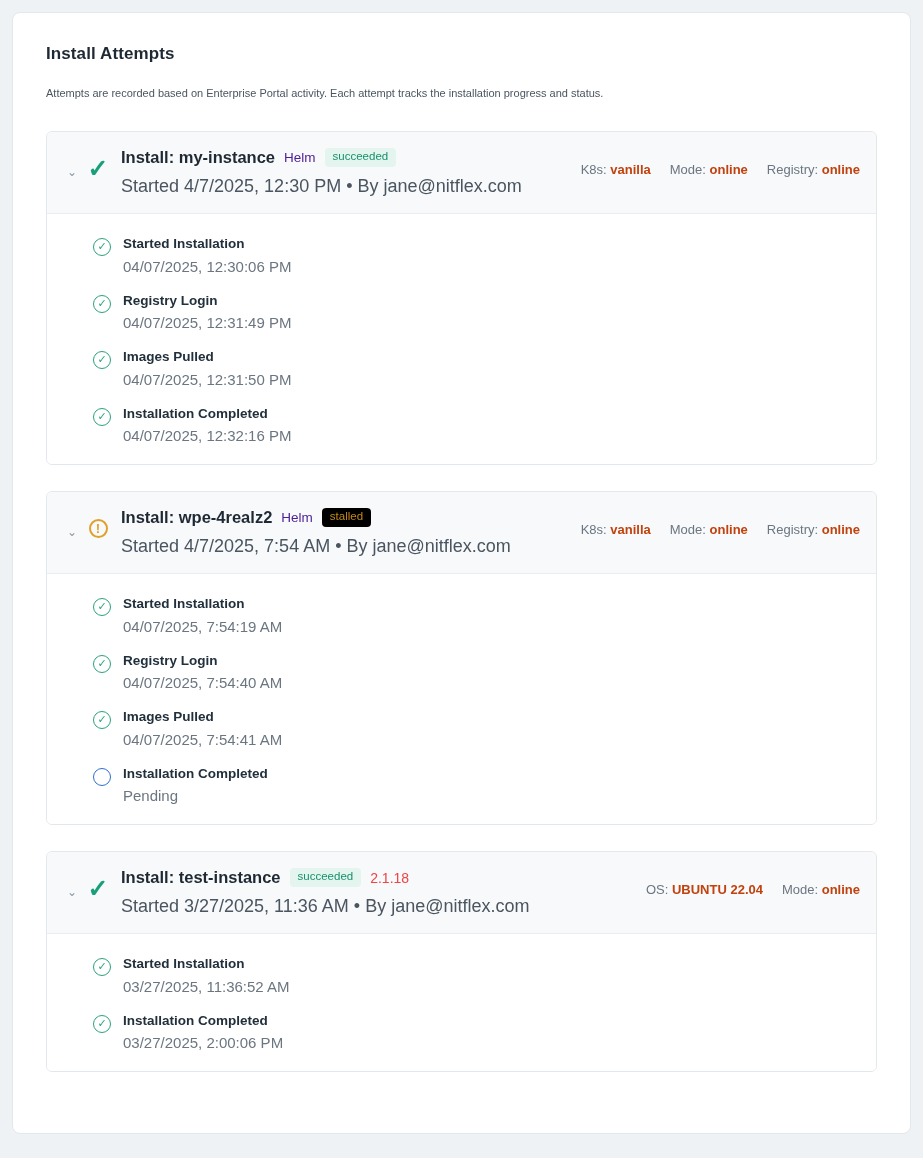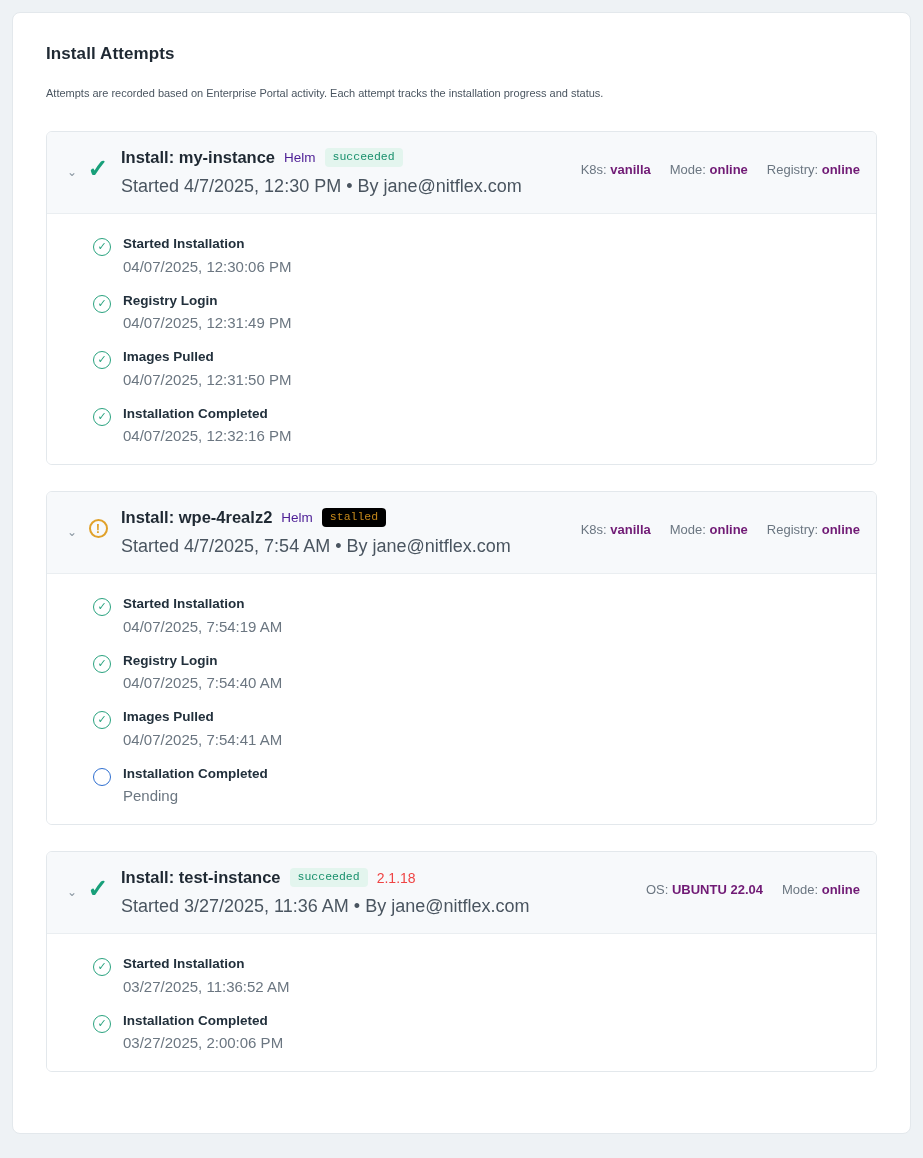"succeeded" .badge { font-family: Liberation Mono, monospace -> none }
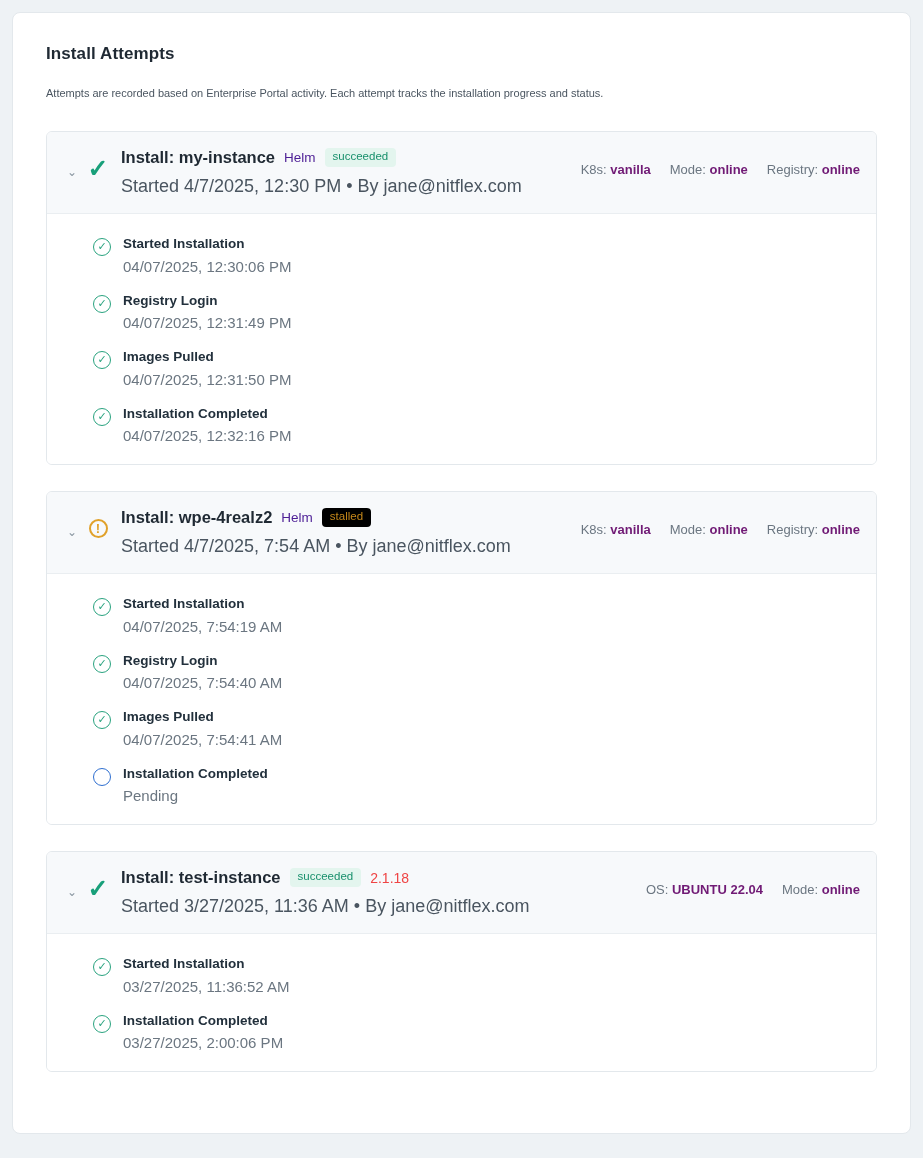"vanilla" .header-meta b { color: #701a75 -> #c2410c }
